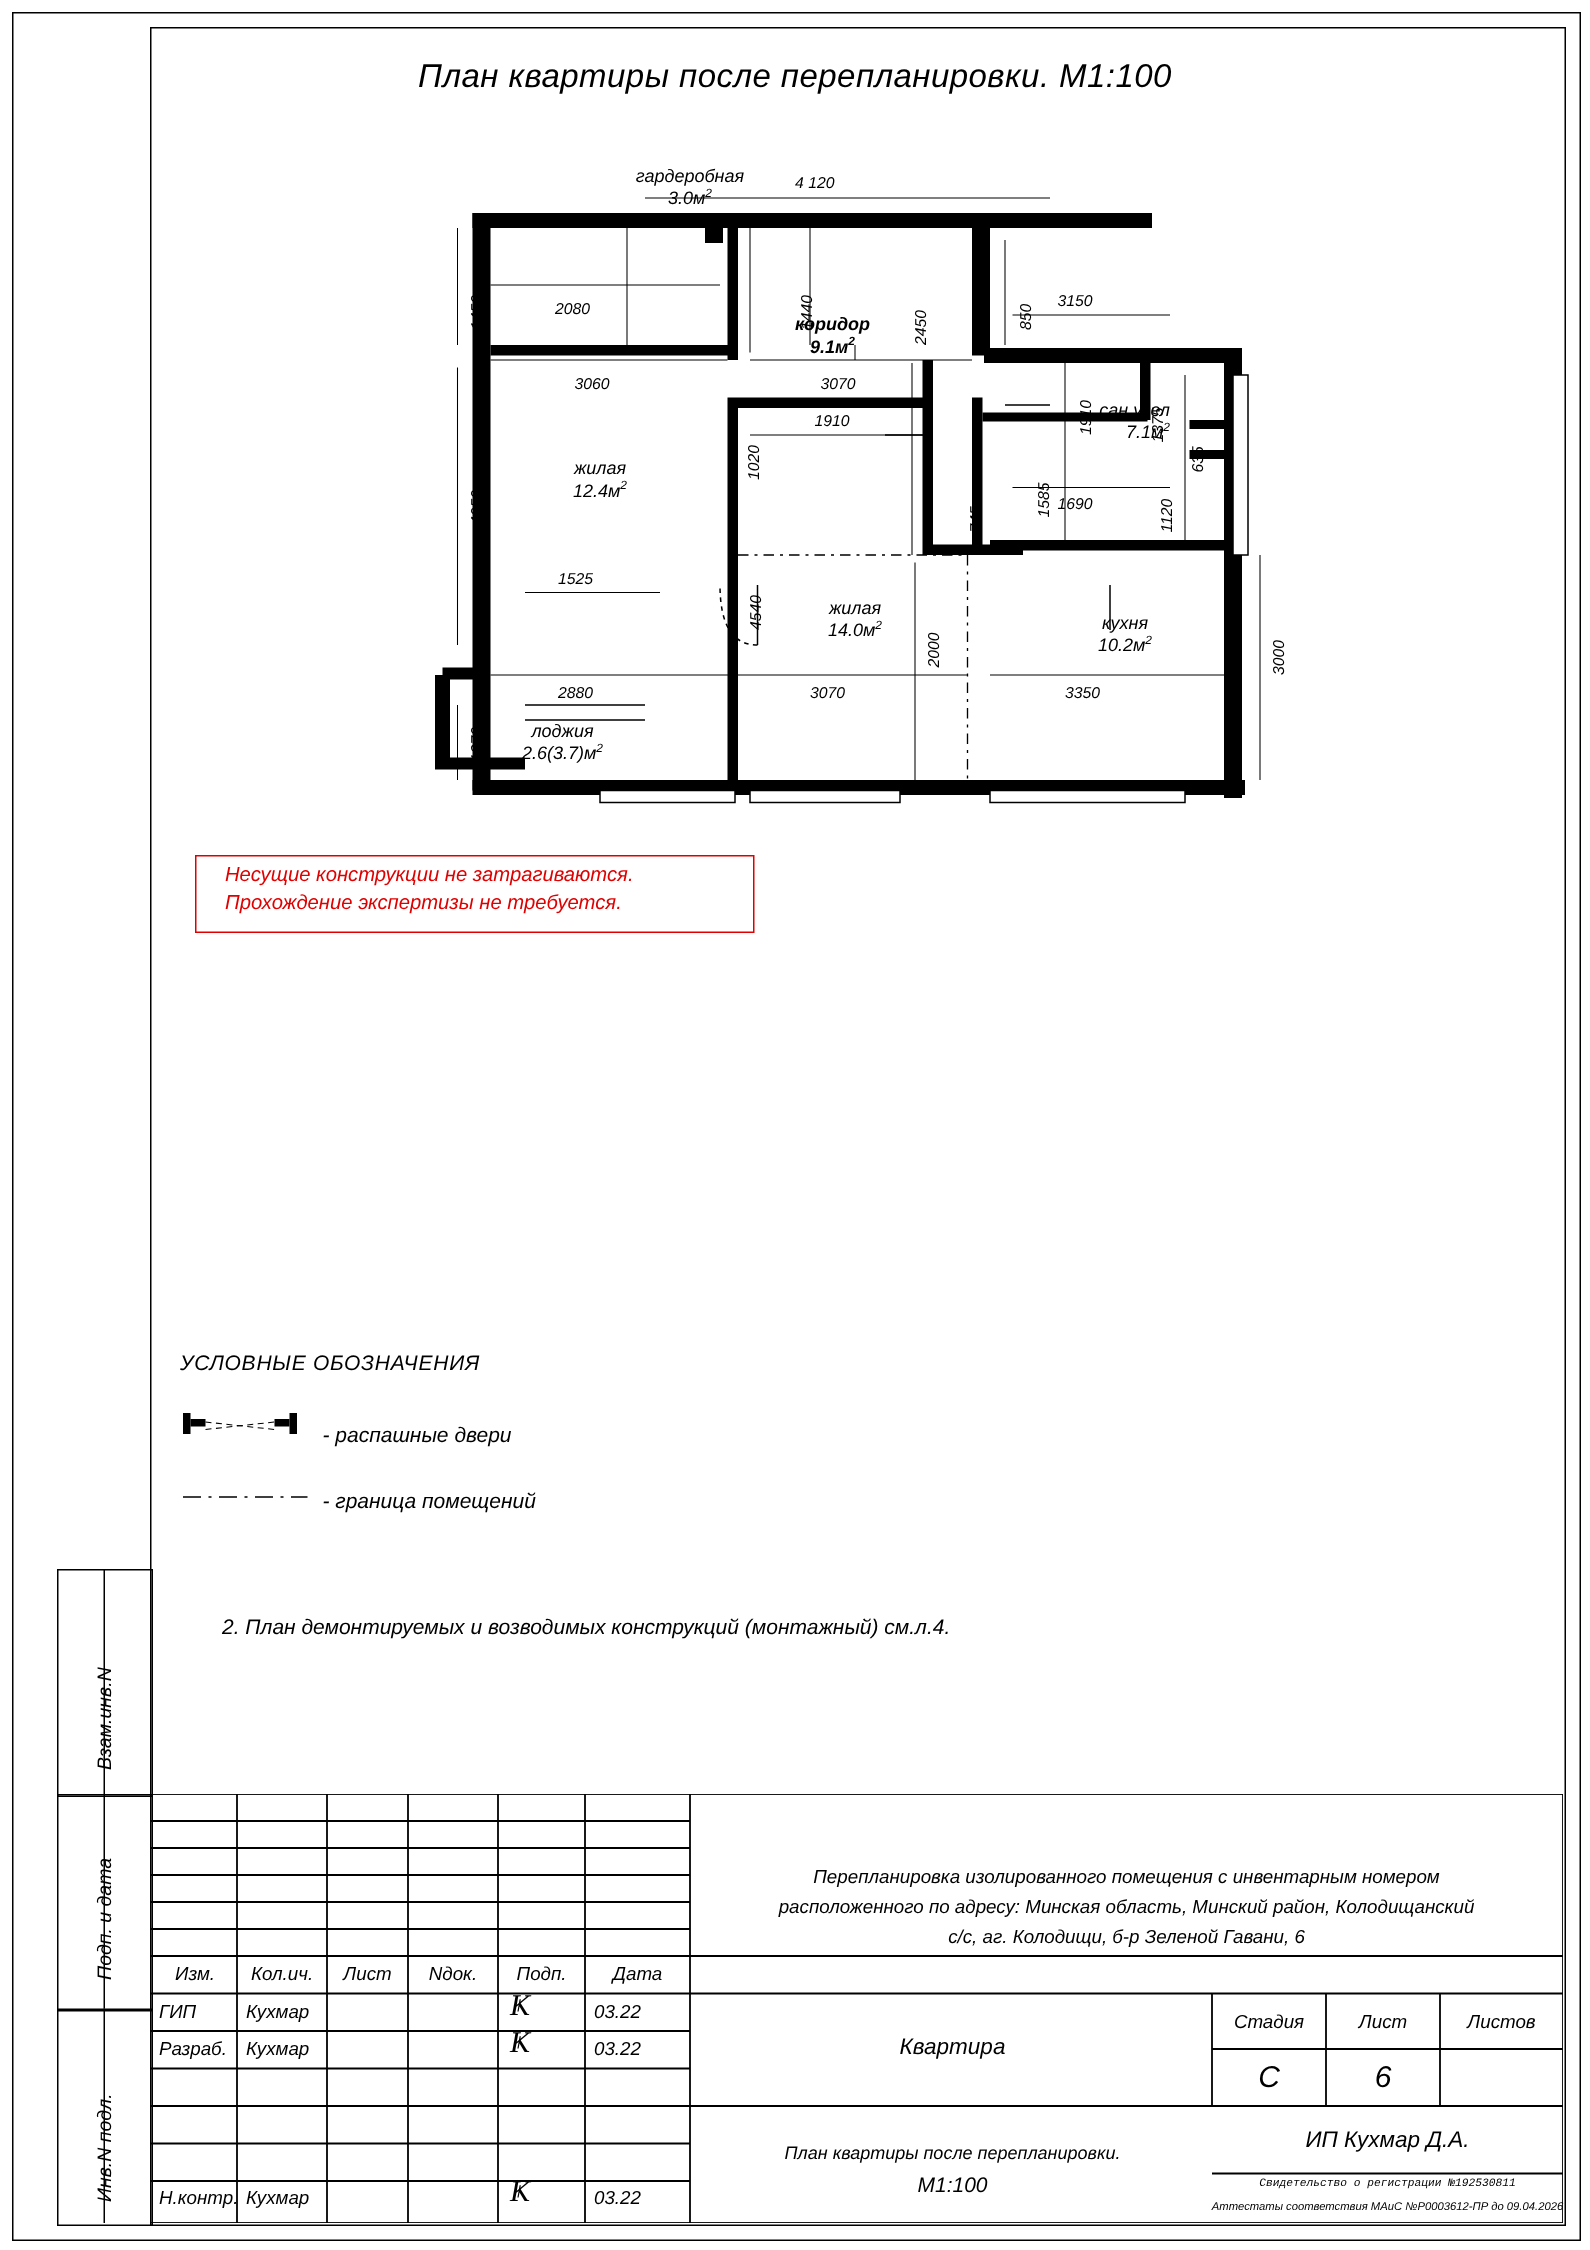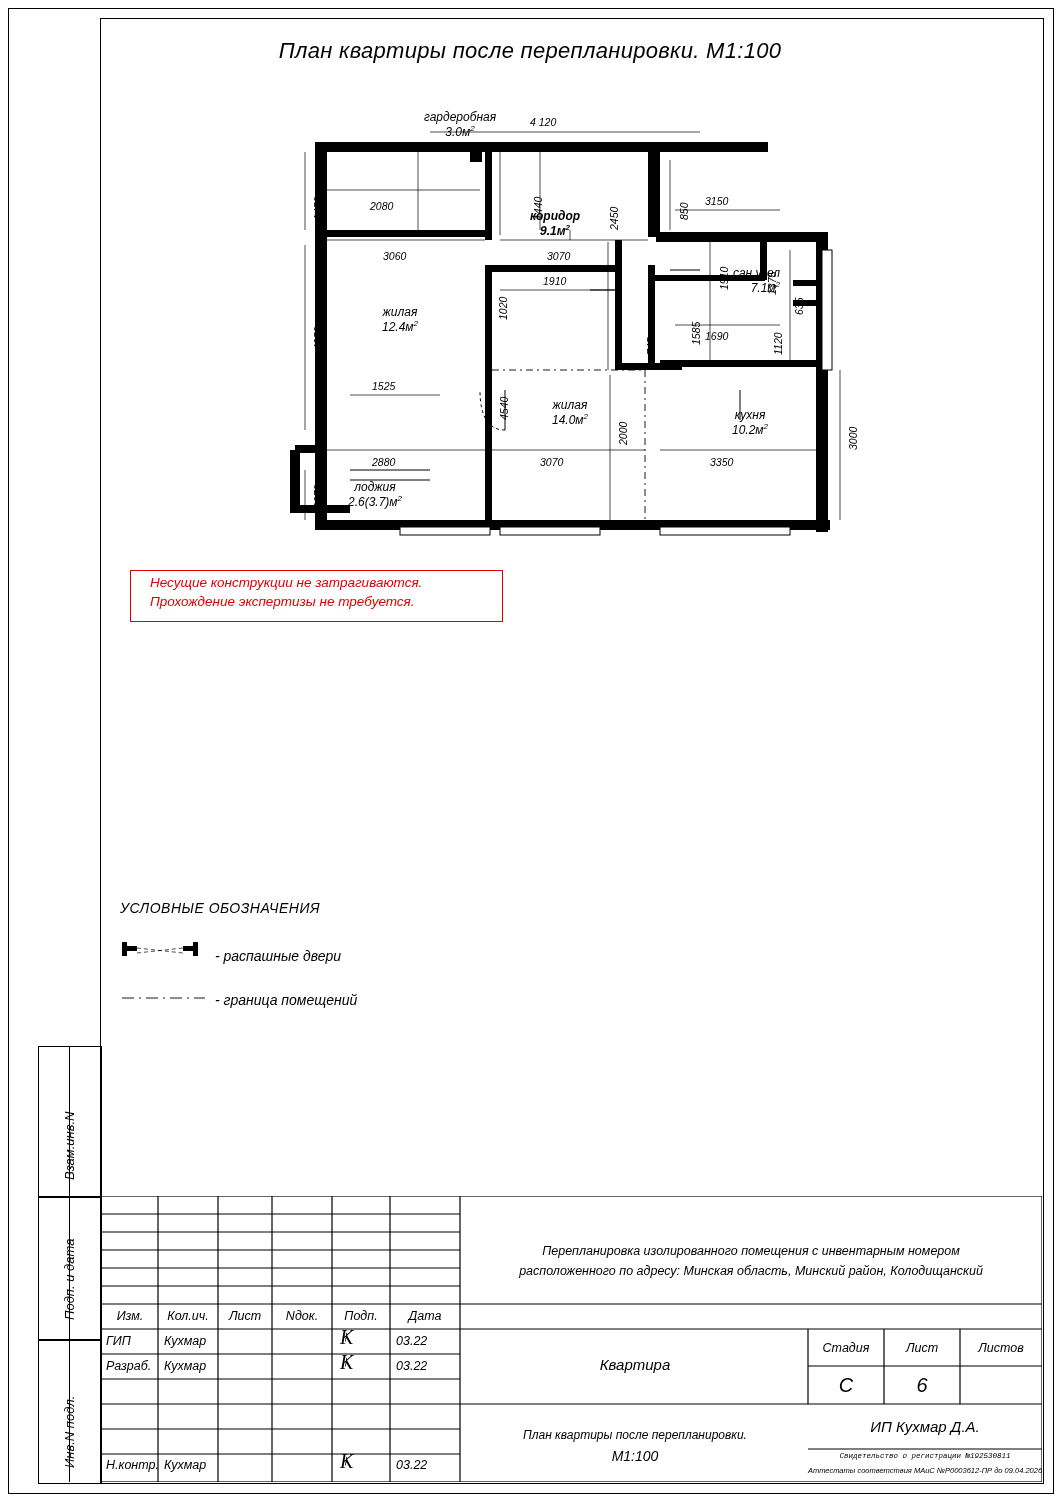"2. План демонтируемых и возводимых" div { html: none -> <div>2. План демонтируемых и возводимых конструкций (монтажный) см.л.4.</div> }
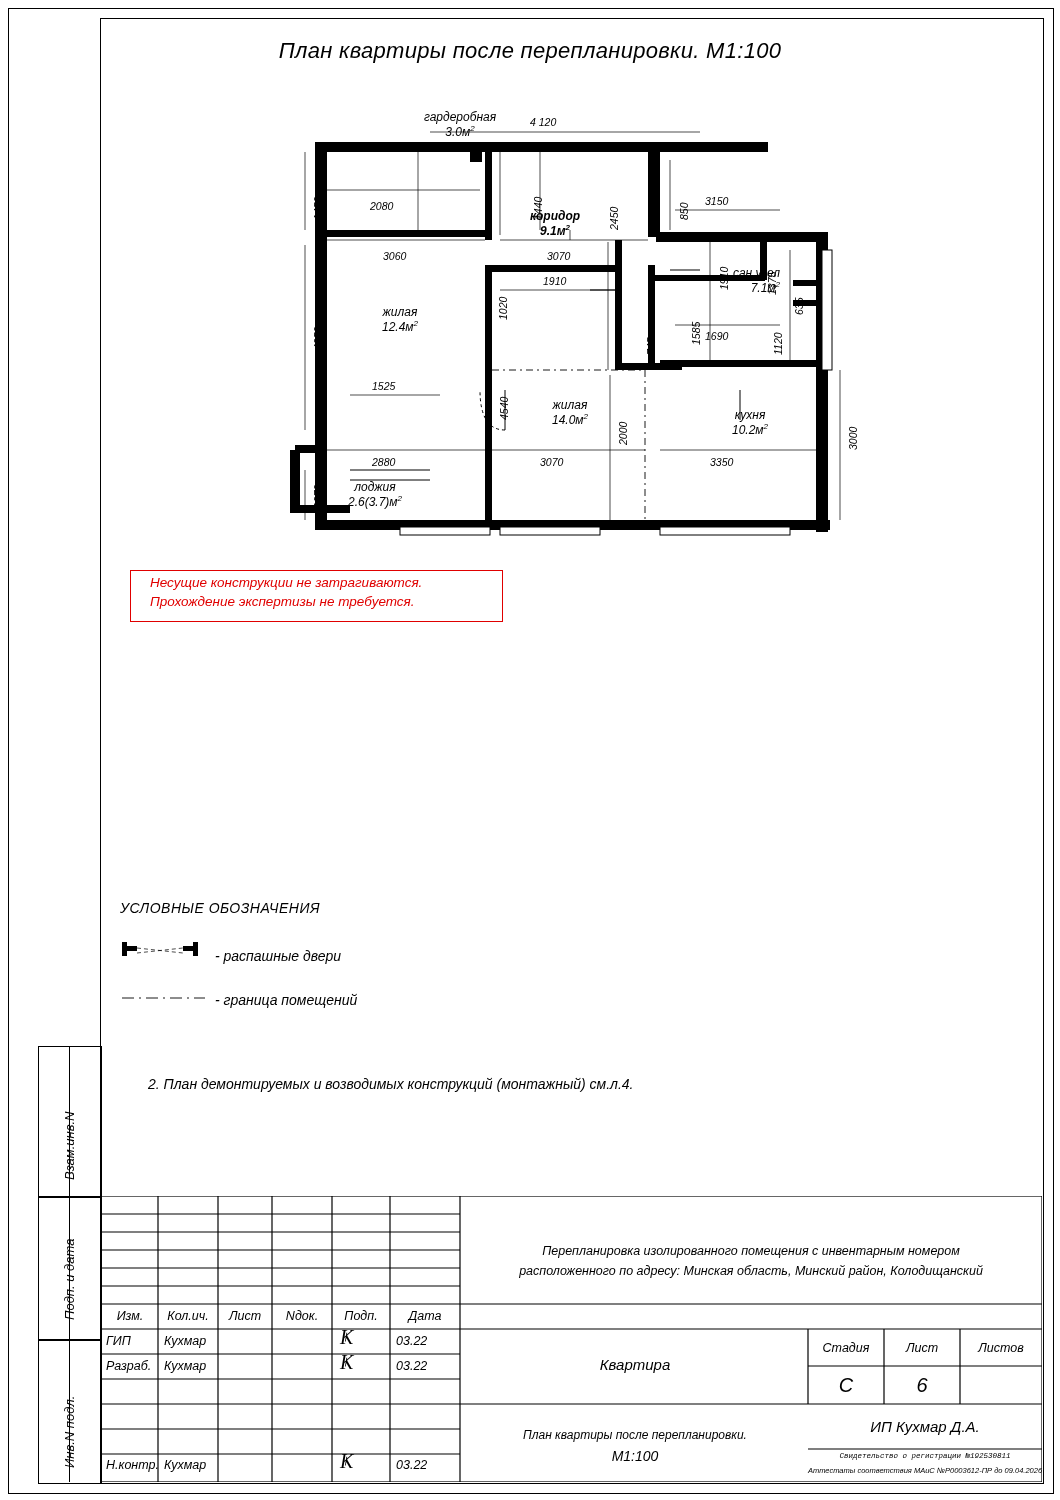"с/с, аг. Колодищи, б-р Зеленой" div.scellc { html: none -> <div>с/с, аг. Колодищи, б-р Зеленой Гавани, 6</div> }
